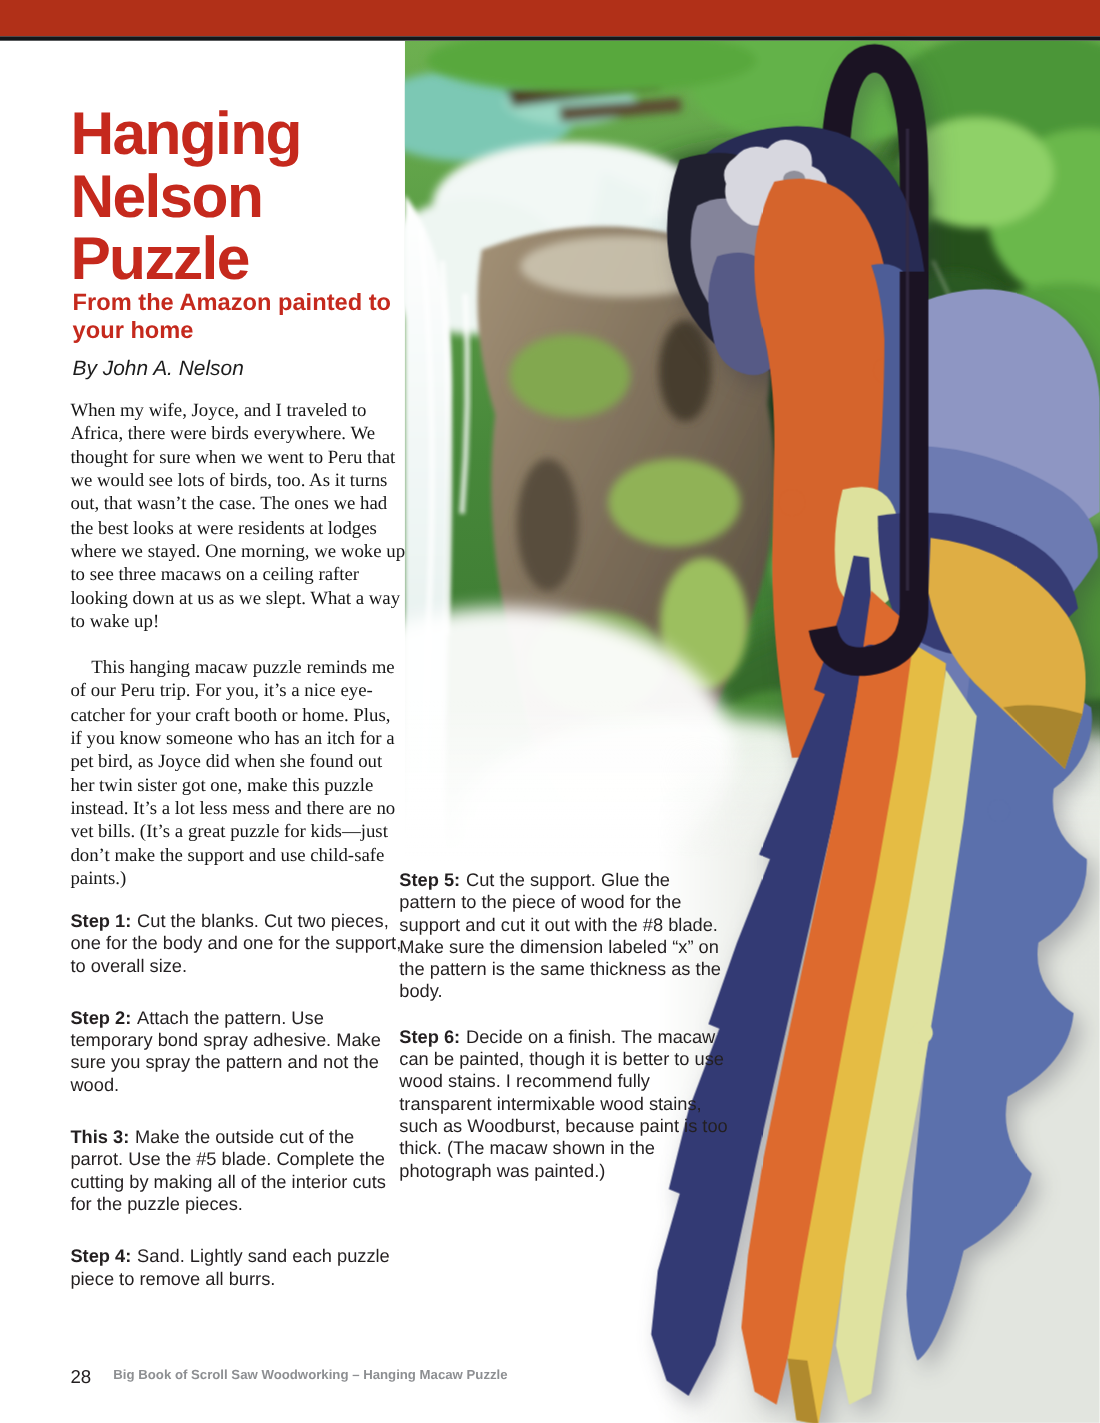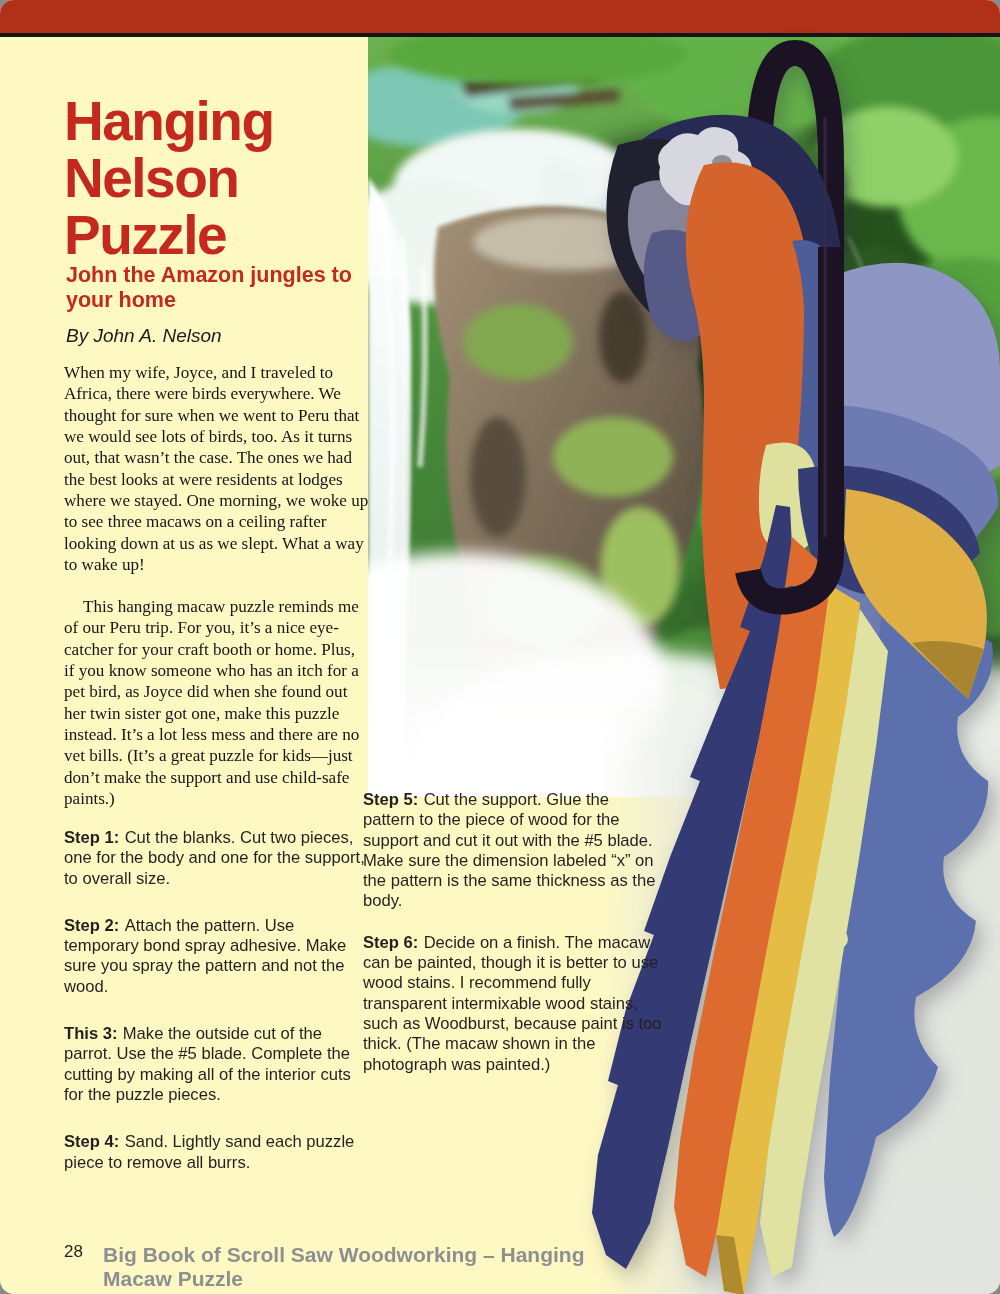"Hanging" .page { background: #fef9c3 -> #ffffff; border-radius: 14px -> none }
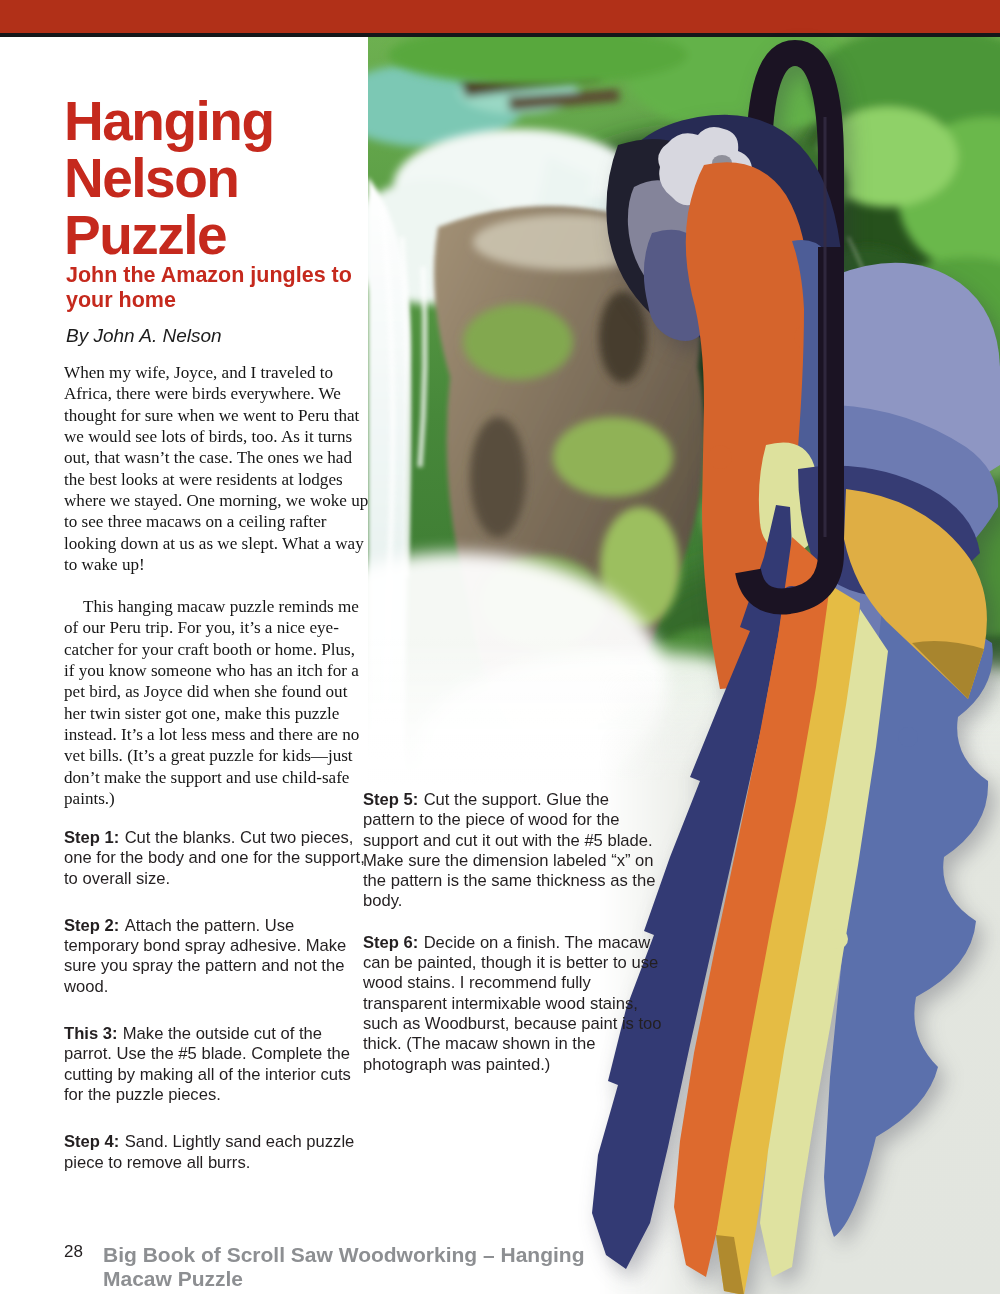"John the Amazon jungles to" div.subtitle { text: John the Amazon jungles -> From the Amazon painted }
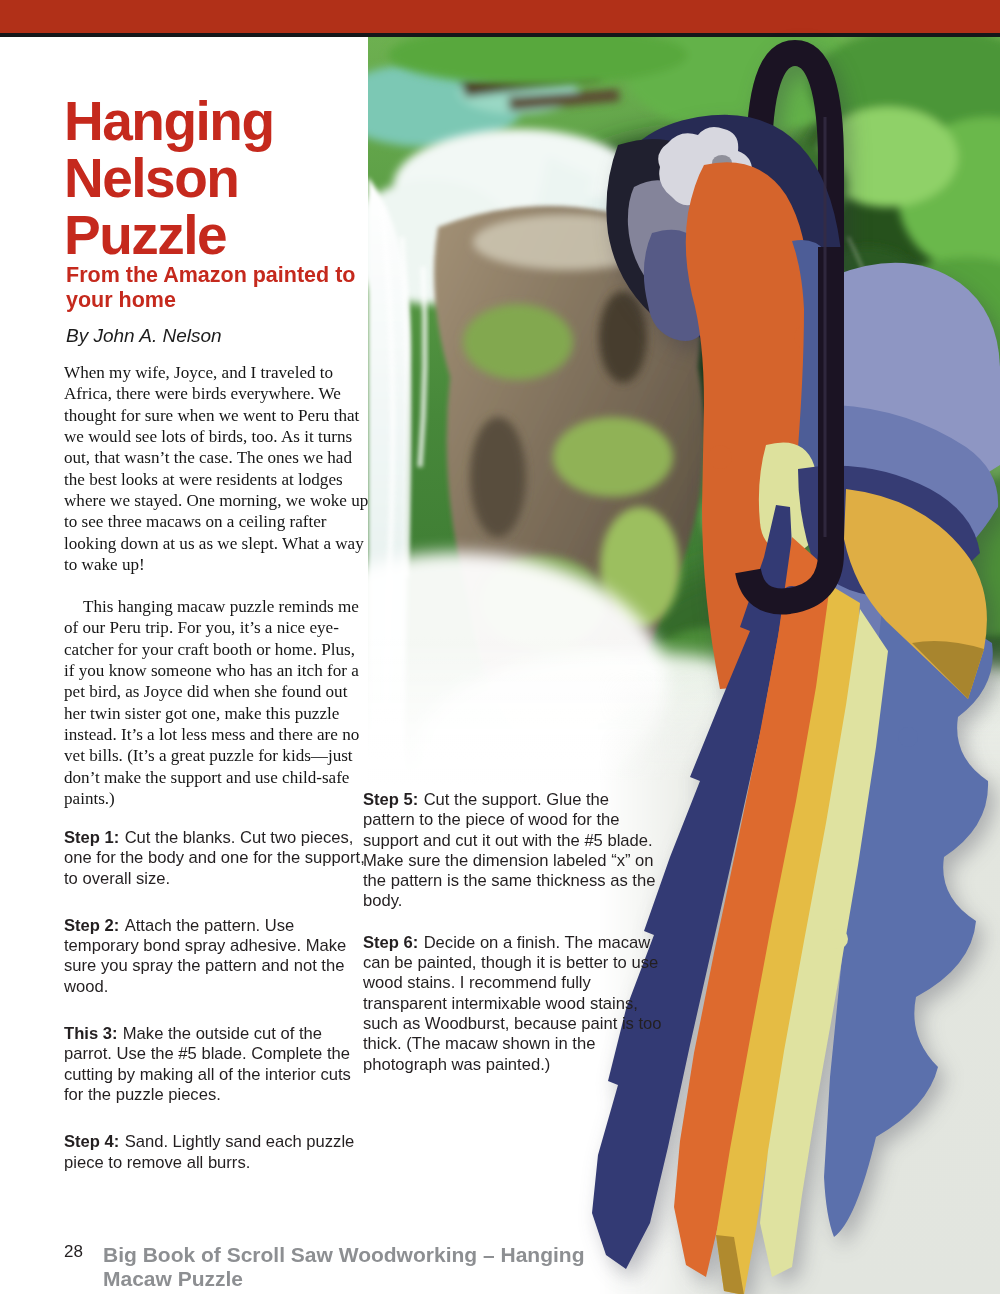"Cut the support. Glue the" span { text: 5 -> 8 }
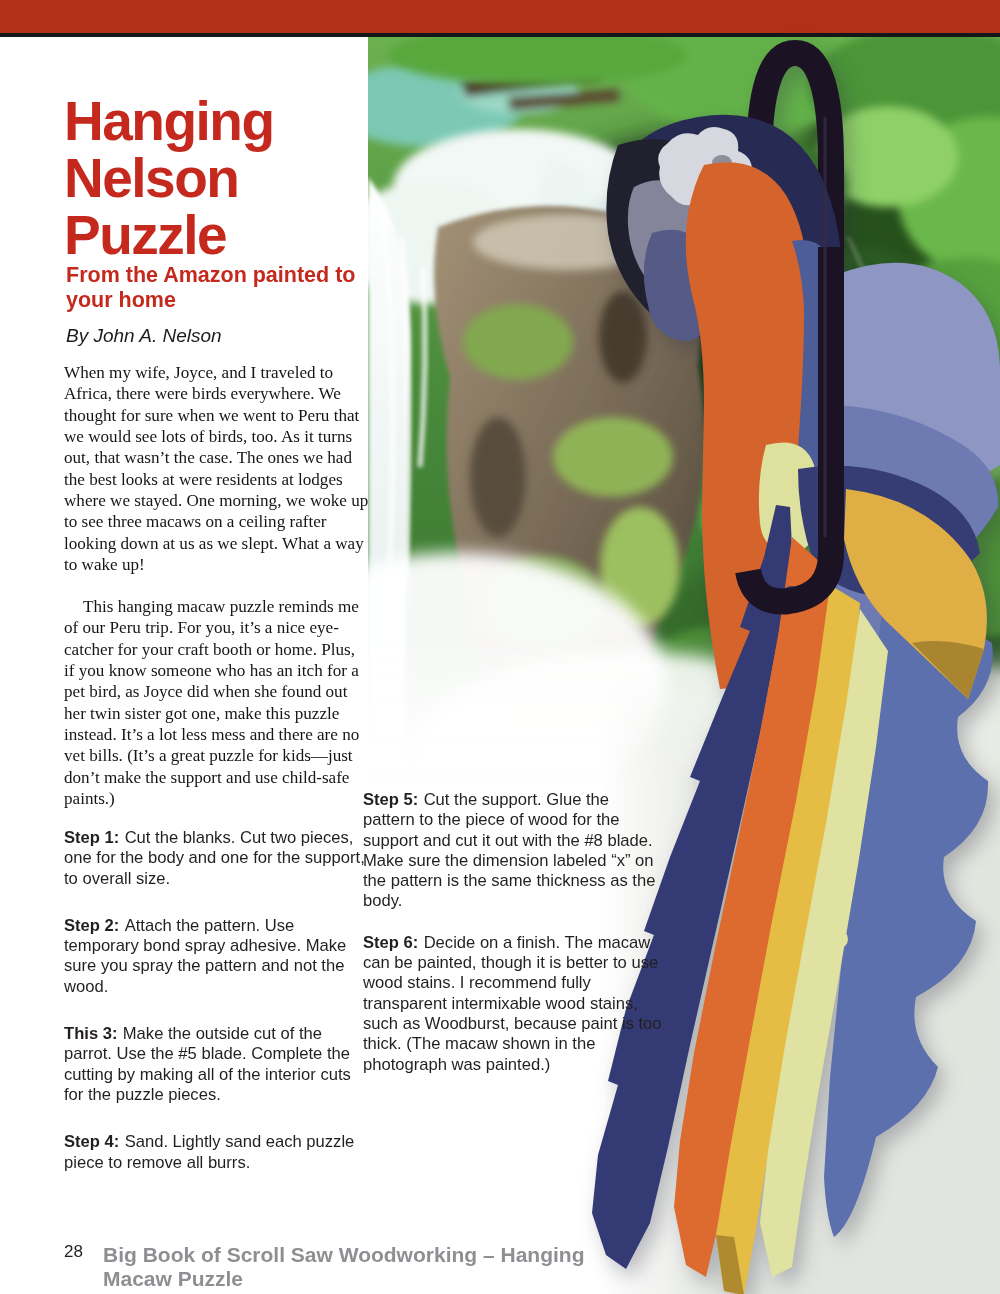"Big Book of Scroll Saw" .foottext { font-size: 21px -> 12px }
